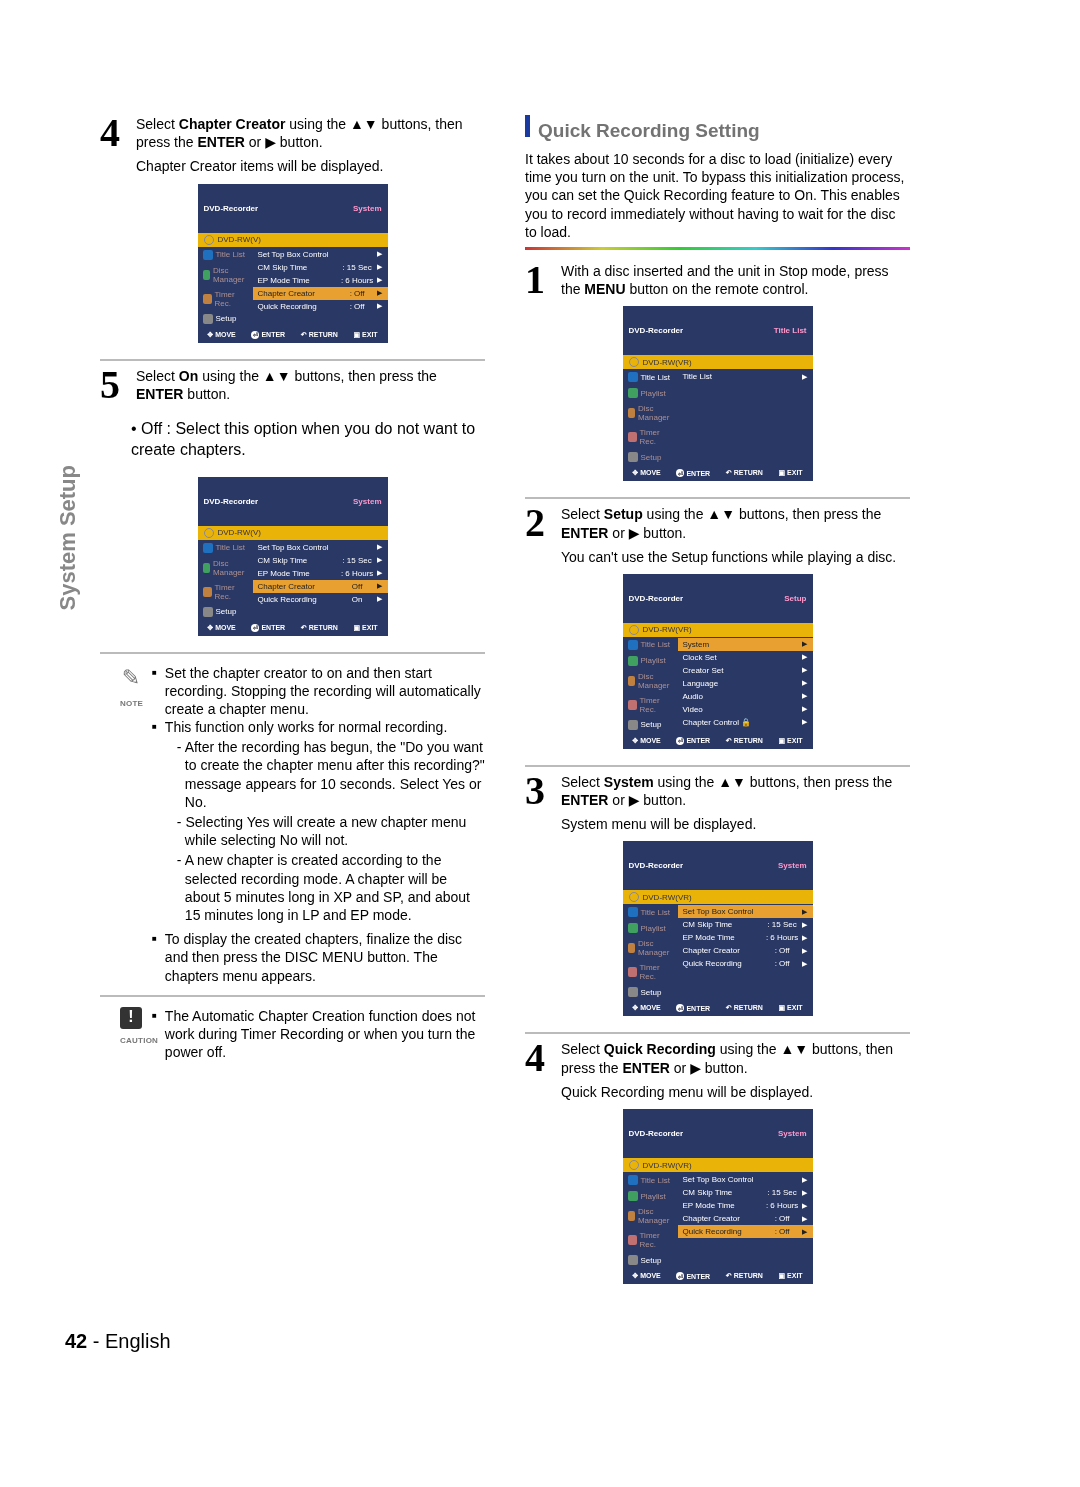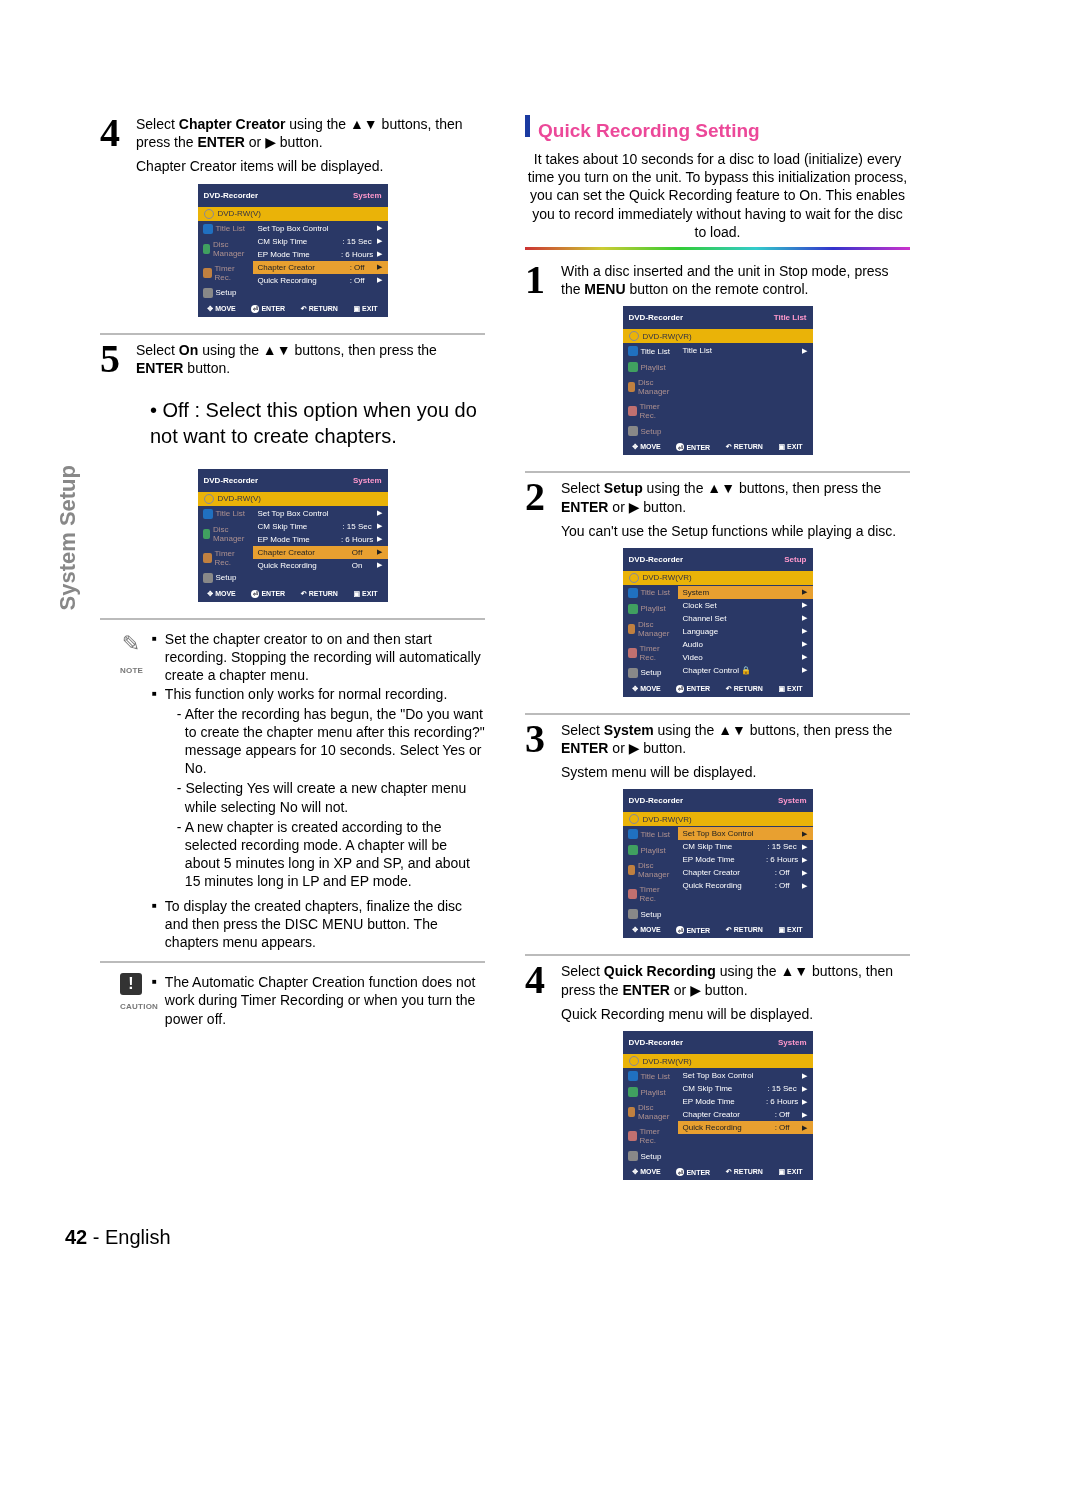"Quick Recording Setting" .heading { color: #ec4899 -> #737373 }
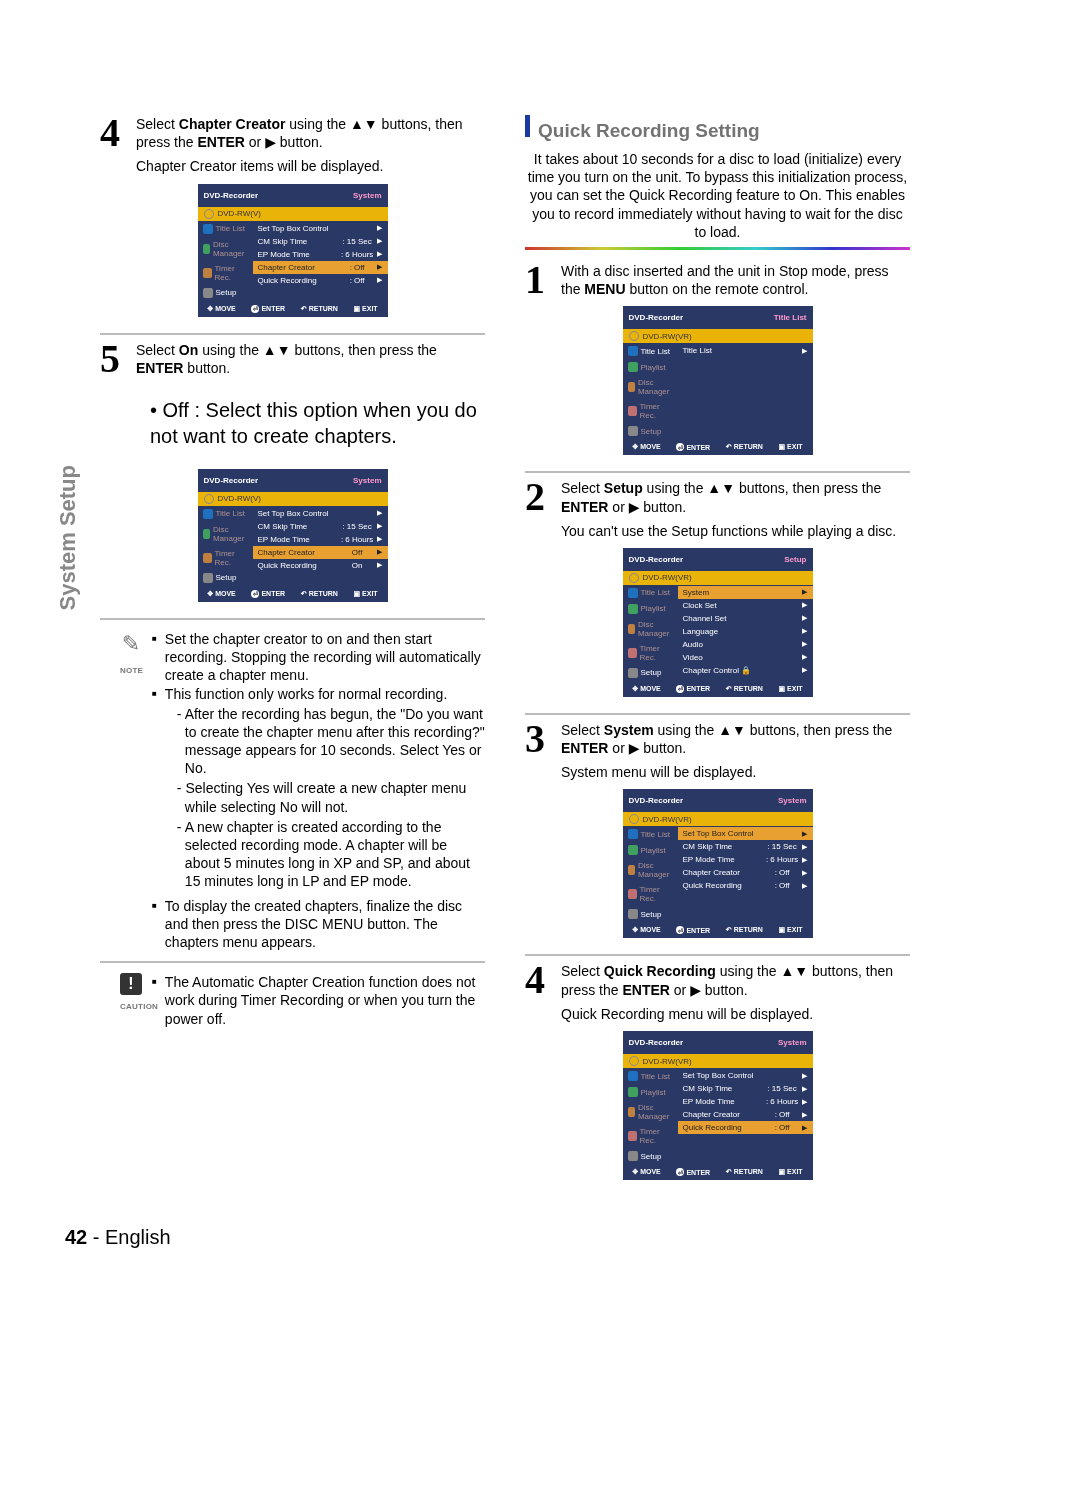"It takes about 10 seconds" .intro { text-align: center -> none }
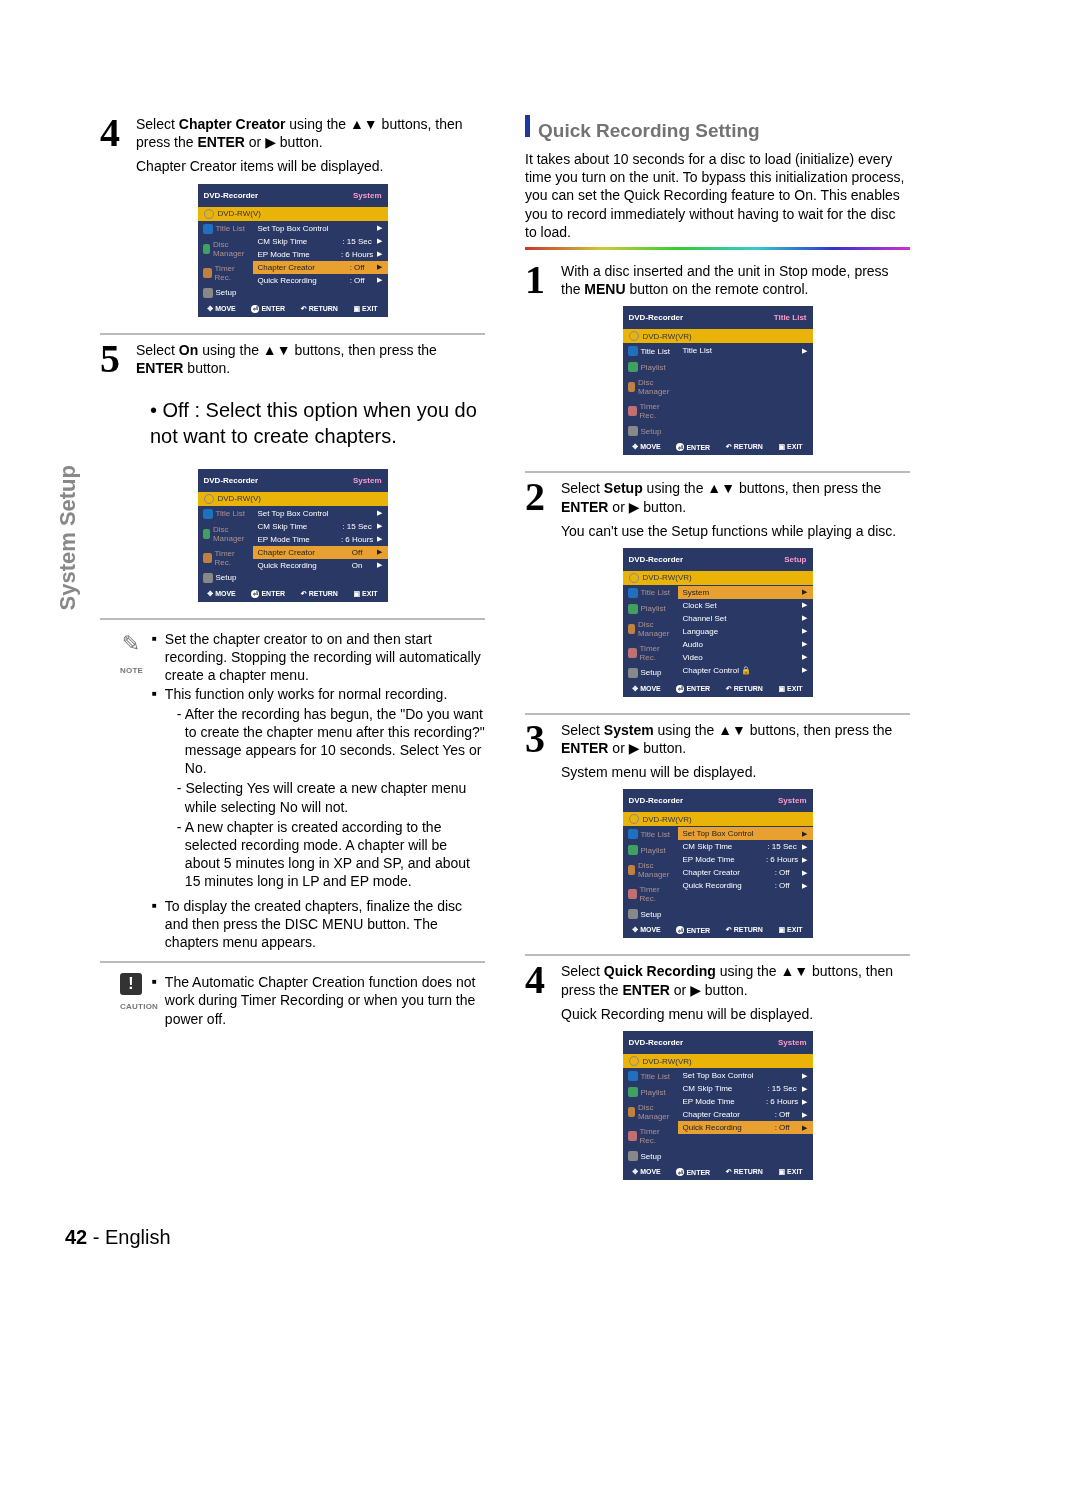"DVD-Recorder" .osd .hdr { padding: 7px 6px -> 20px 6px }
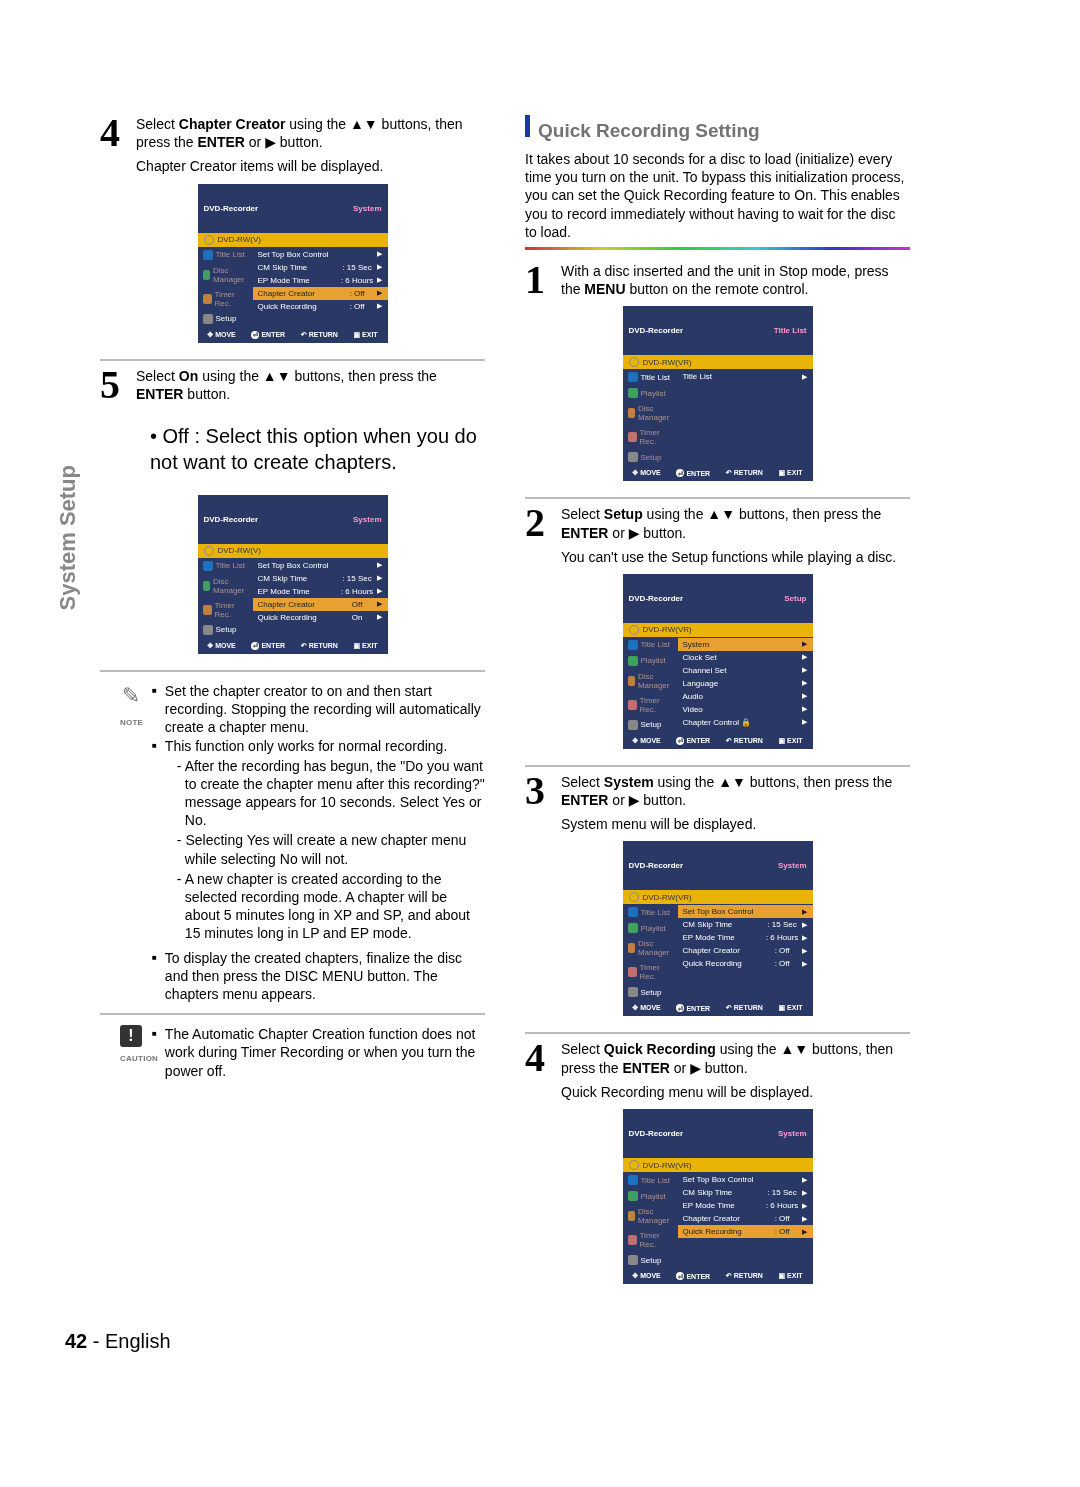"• Off : Select this" .bullets { font-size: 20px -> 16px; margin-left: 50px -> 31px }
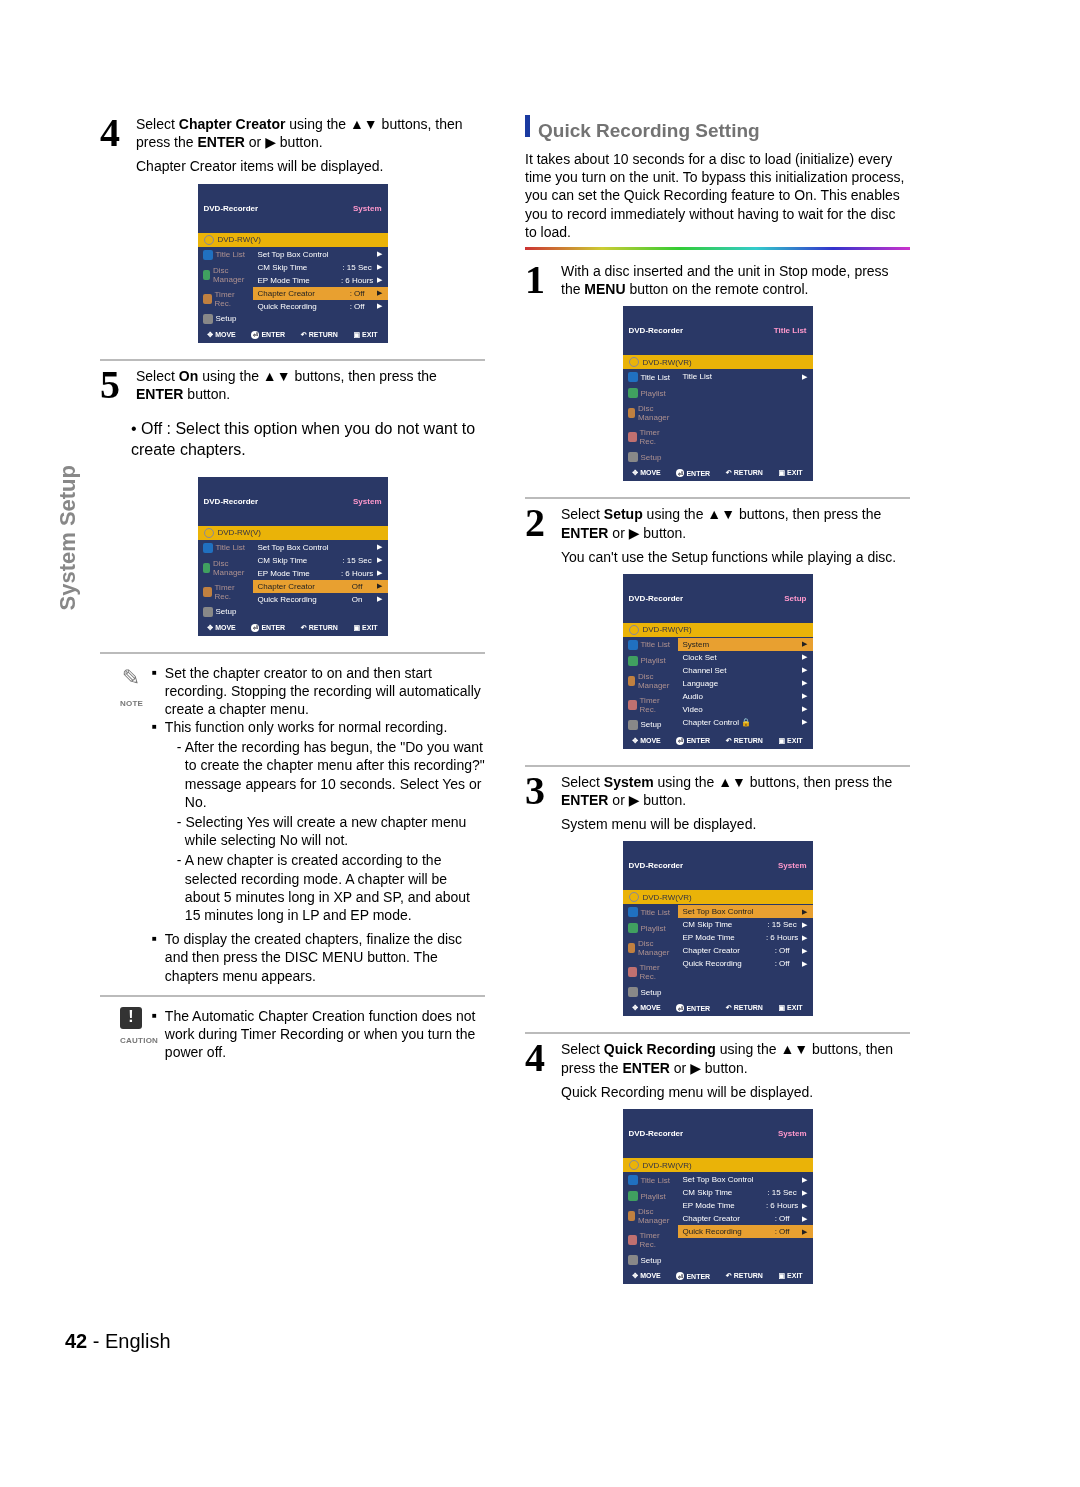"Channel Set" span.title { text: Channel -> Creator }
